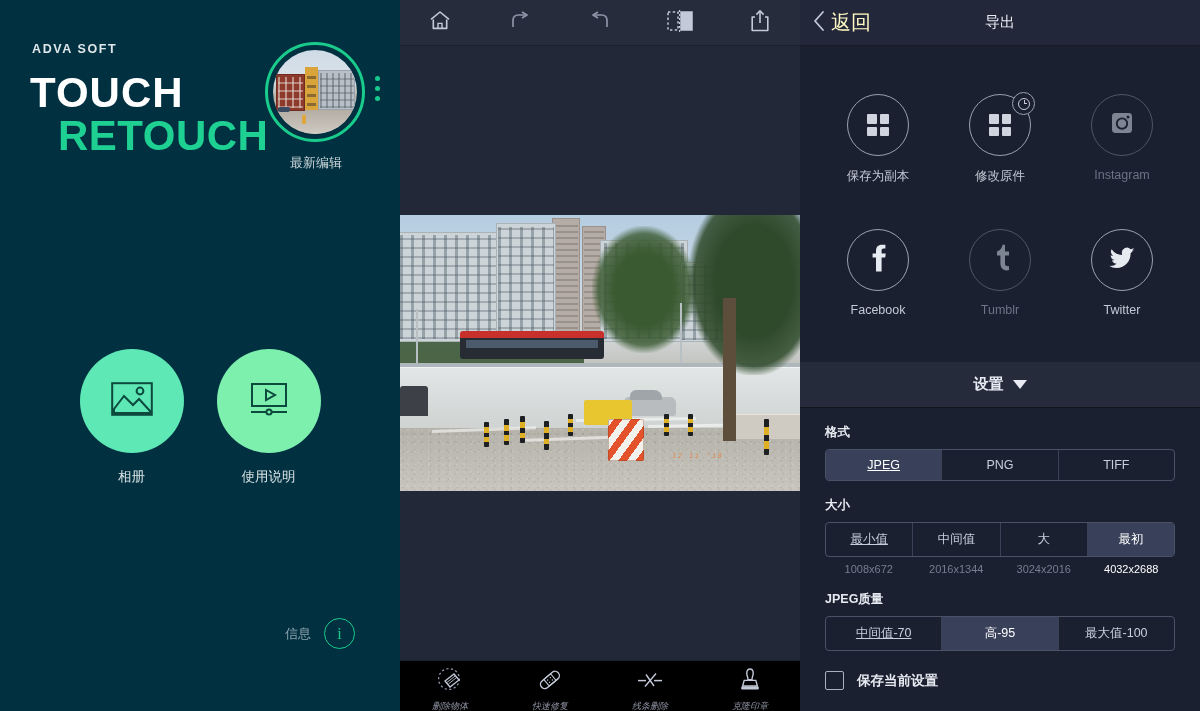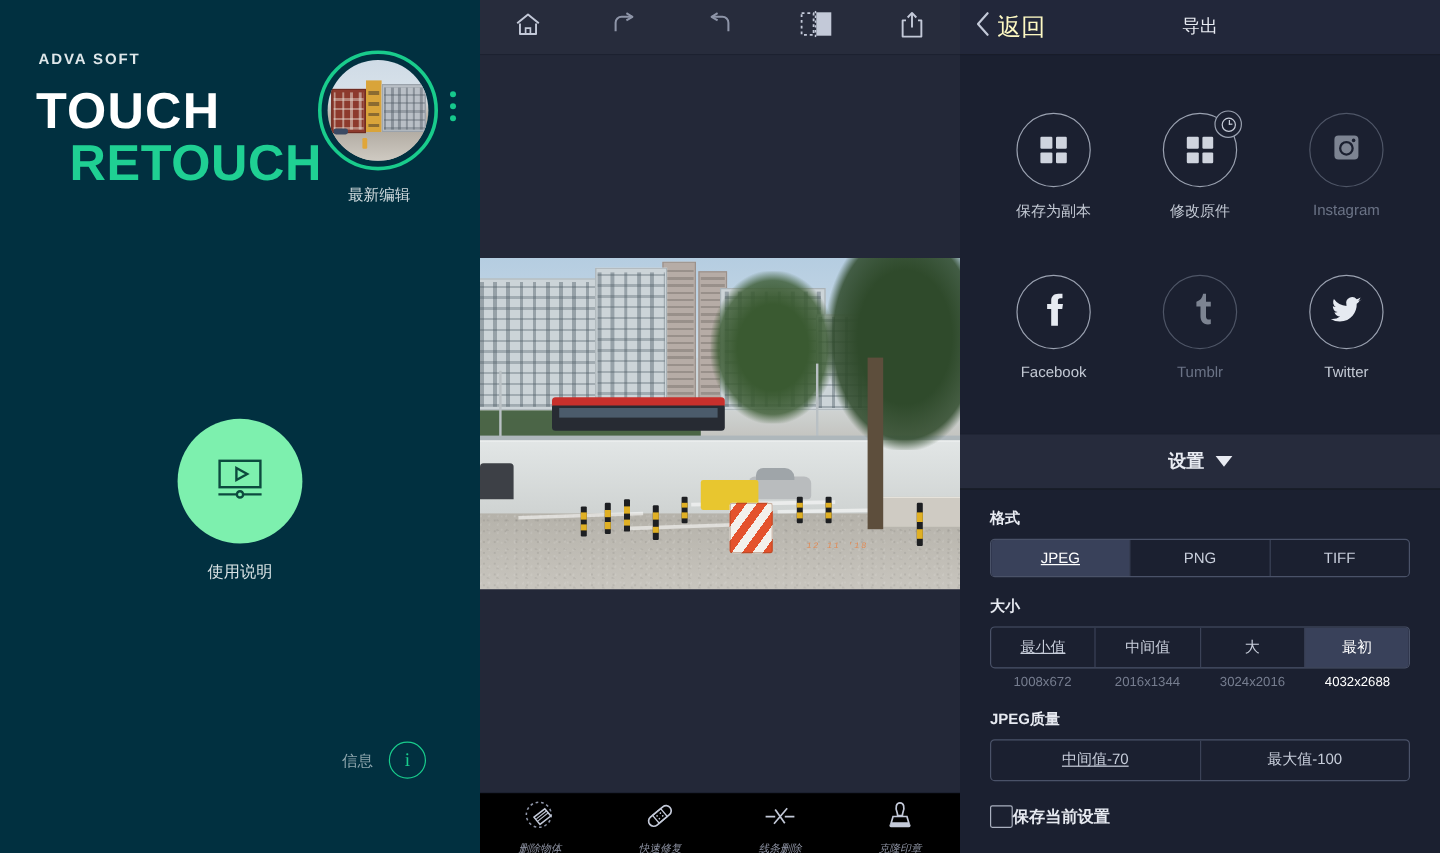"相册" div.action-item { html: none -> <div> <div> <span> <svg> <rect></rect> <path></path> <circle></circle> </svg> </span> </div> <div>相册</div> </div> }
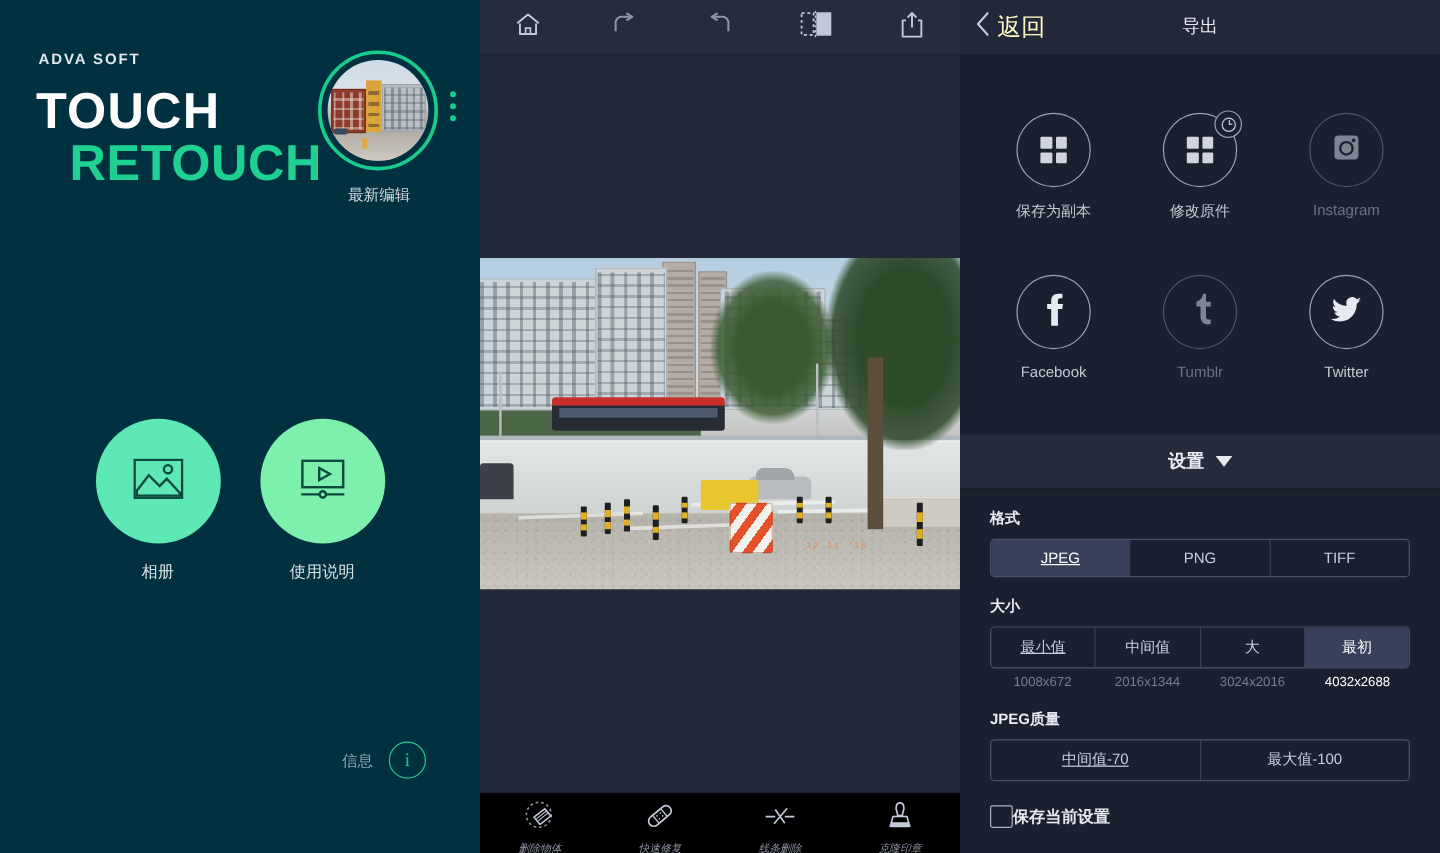"高-95" div.active { html: none -> <div>高-95</div> }
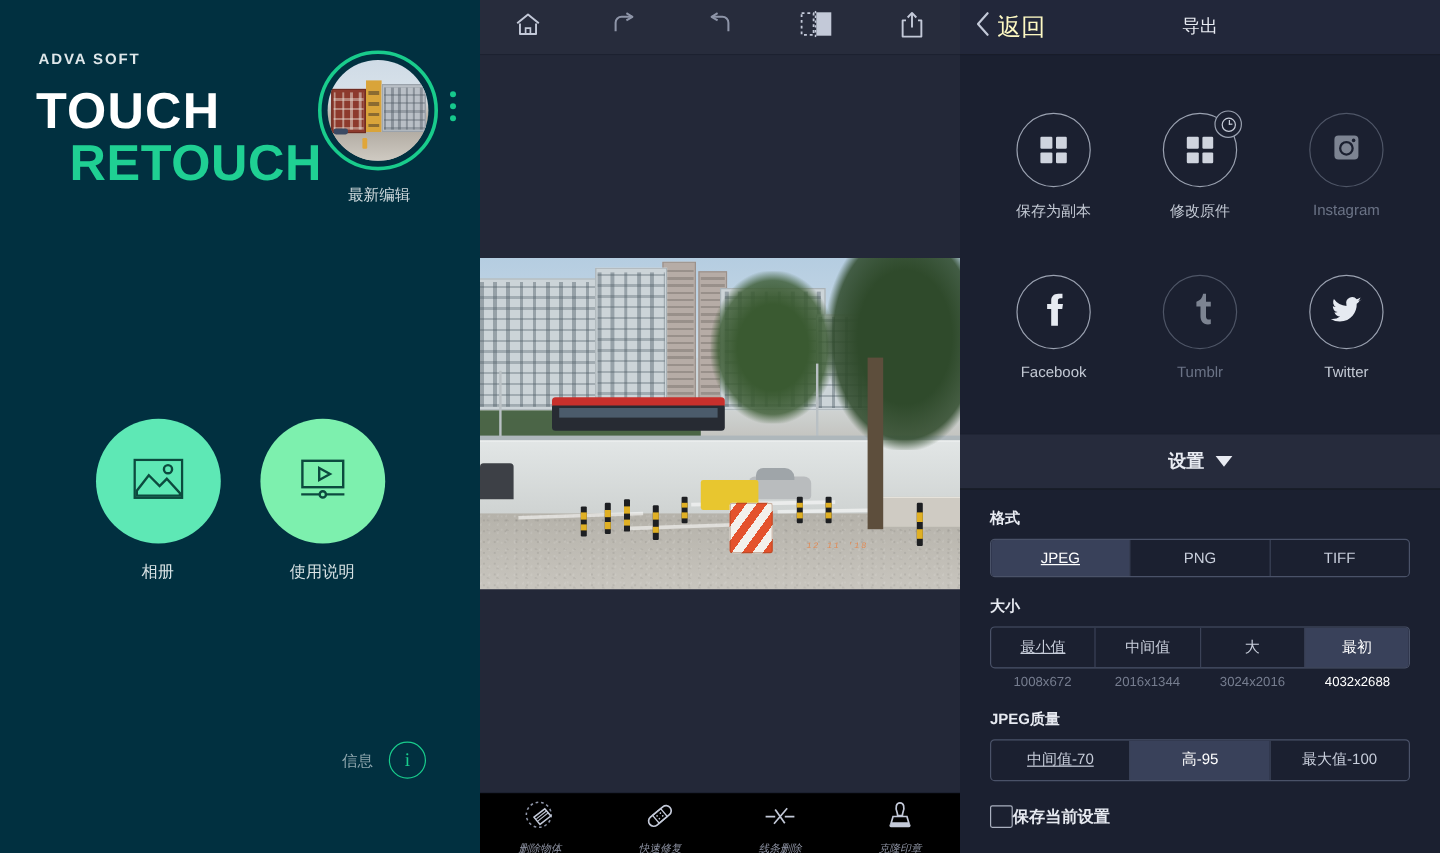"保存当前设置" #save-settings-row { gap: none -> 13px }
